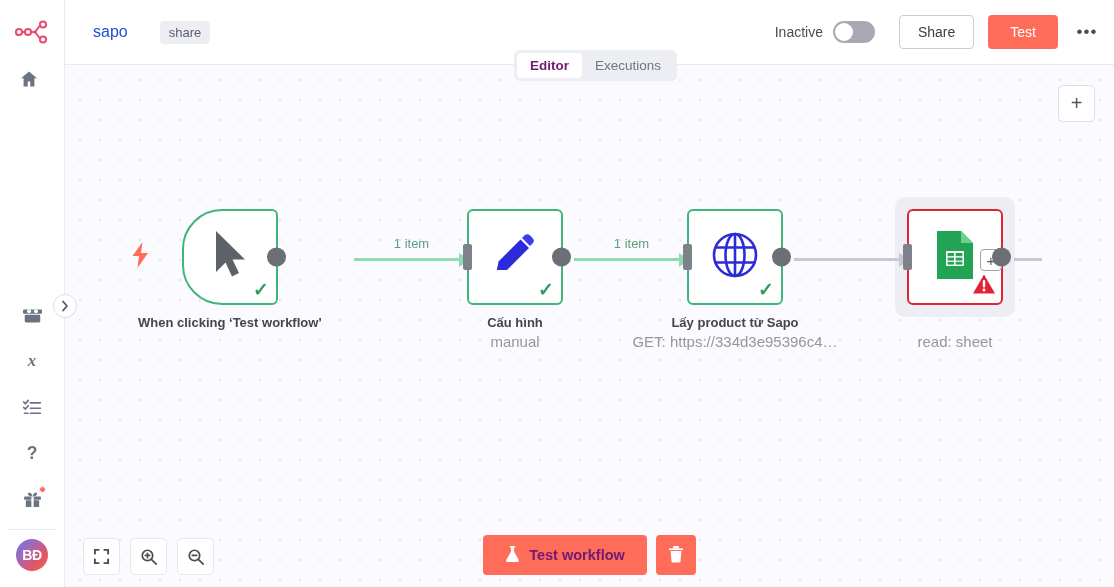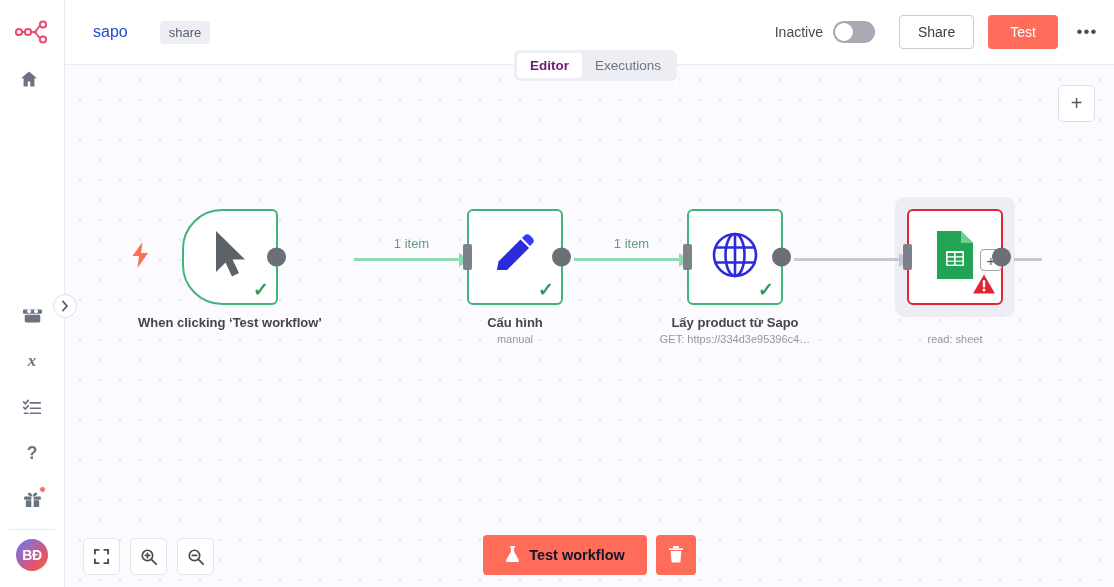"manual" .node-sub { font-size: 11px -> 15px }
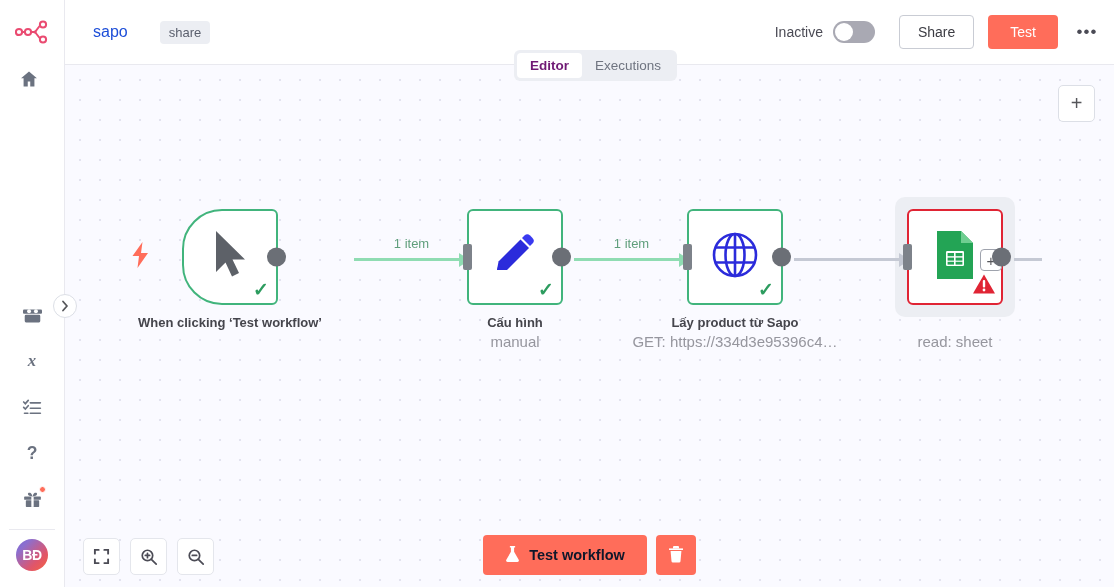"Test workflow" .btn-test { color: #0f172a -> #701a75 }
